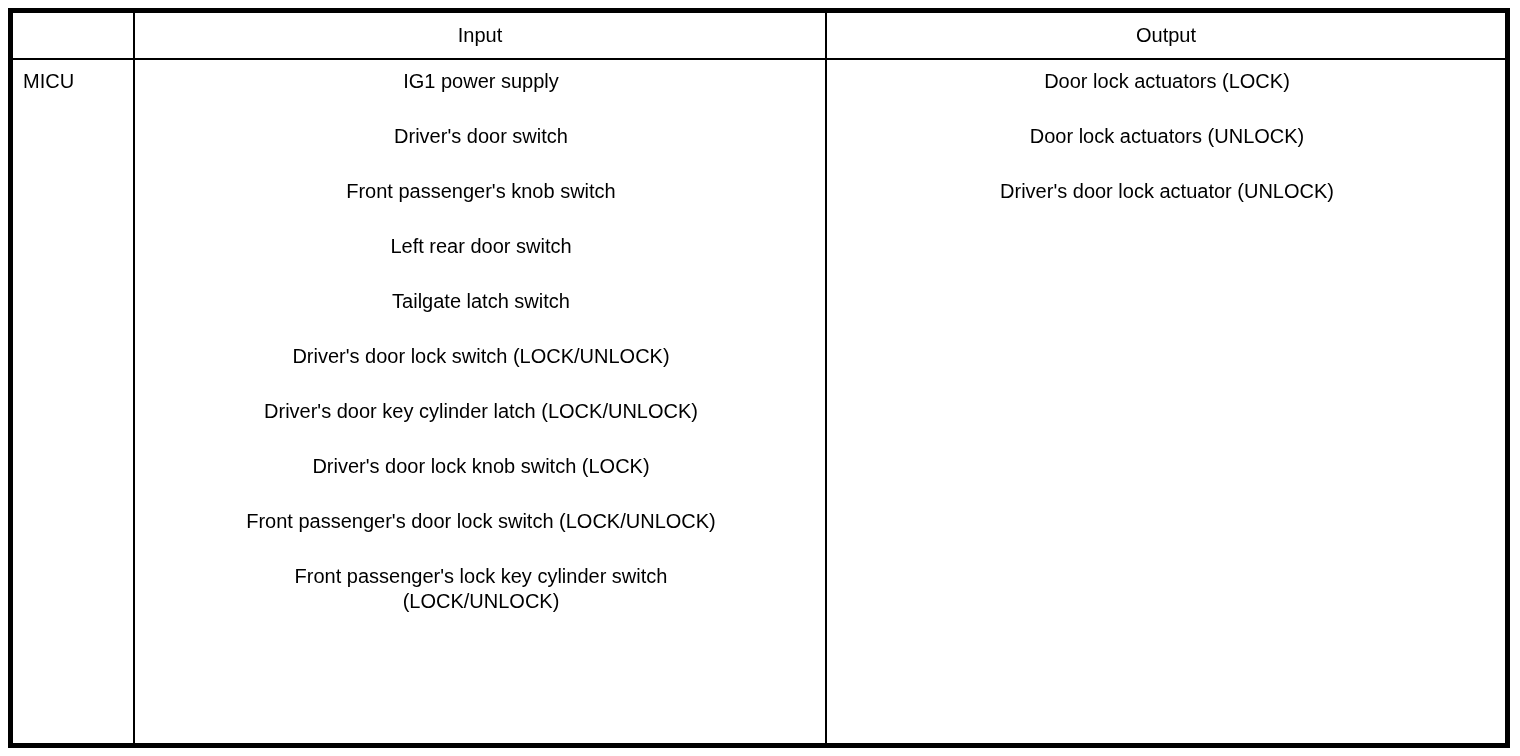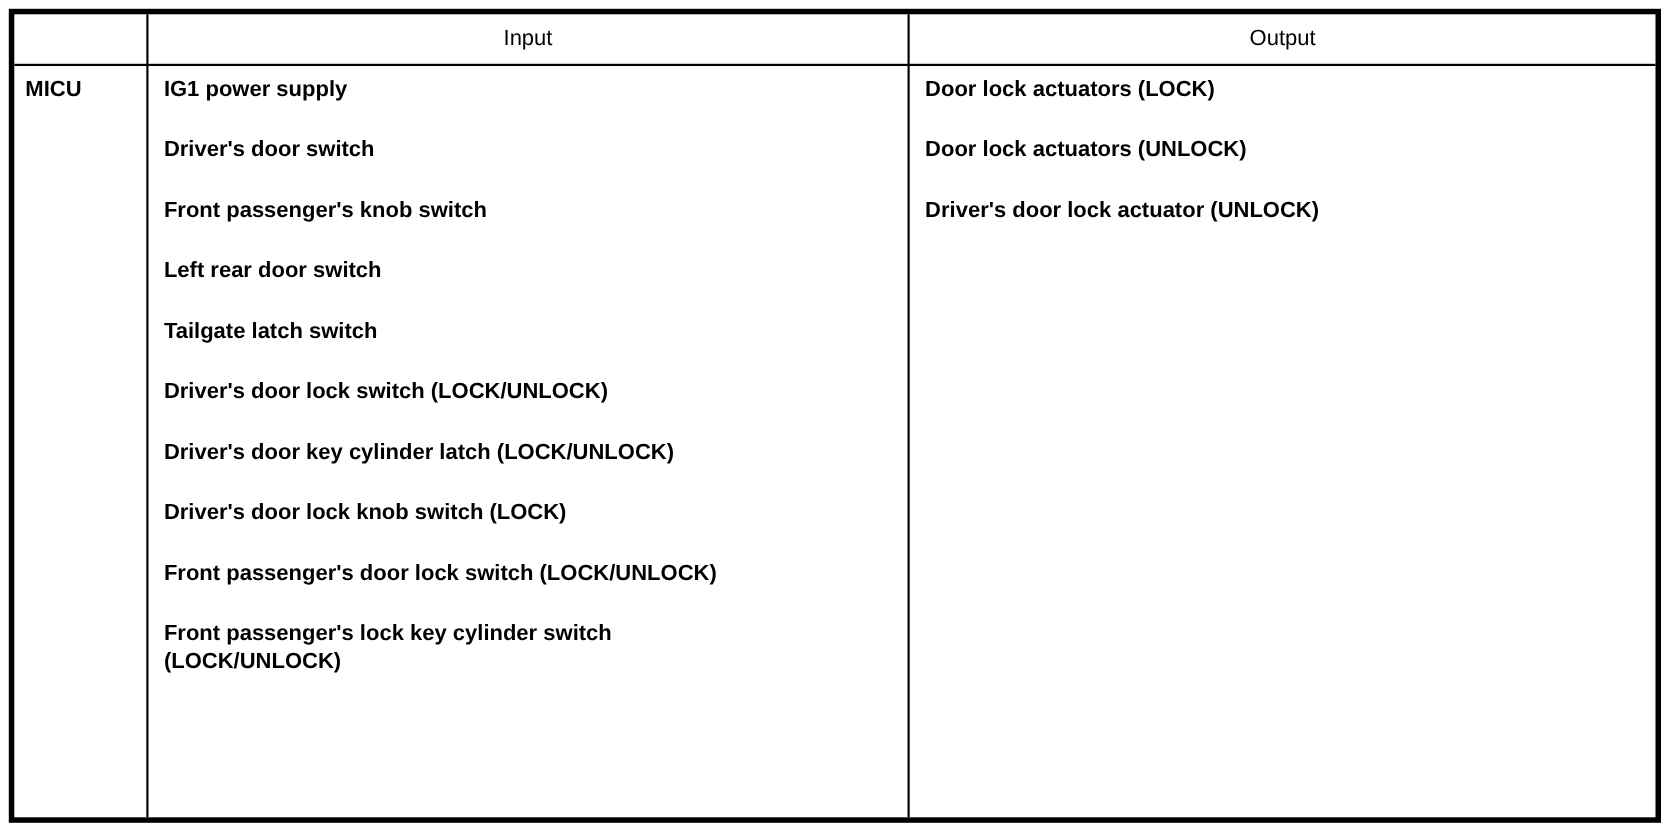"MICU" .cell { font-weight: bold -> none }
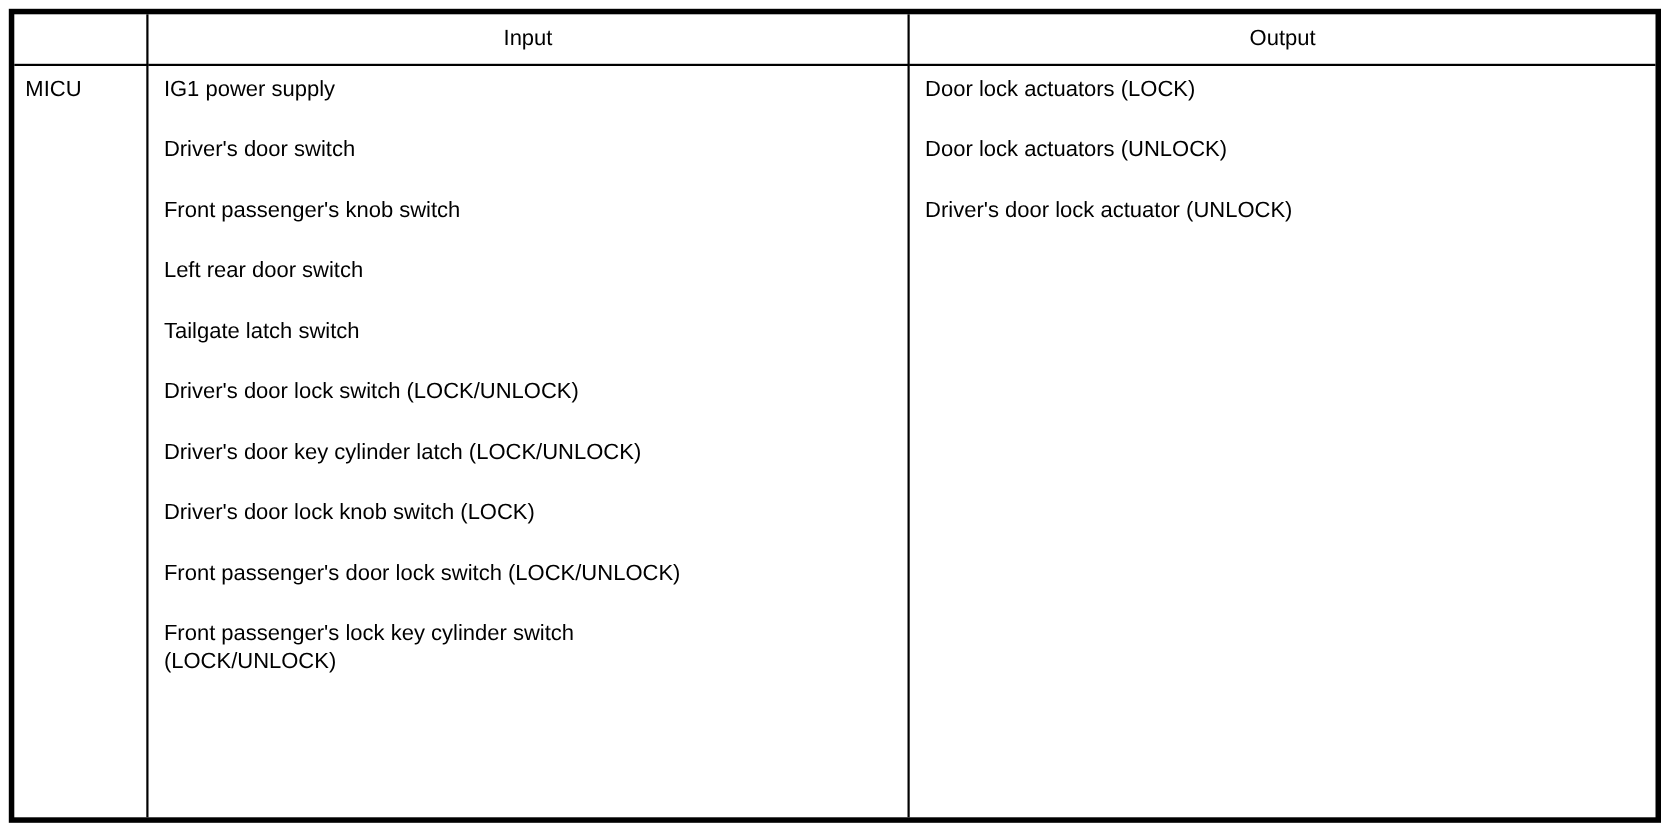"IG1 power supply" .list-cell { text-align: none -> center }
